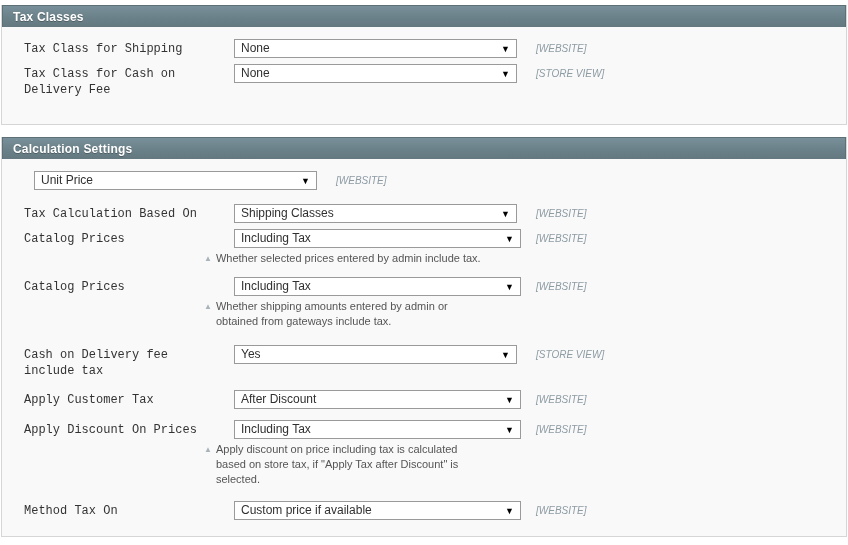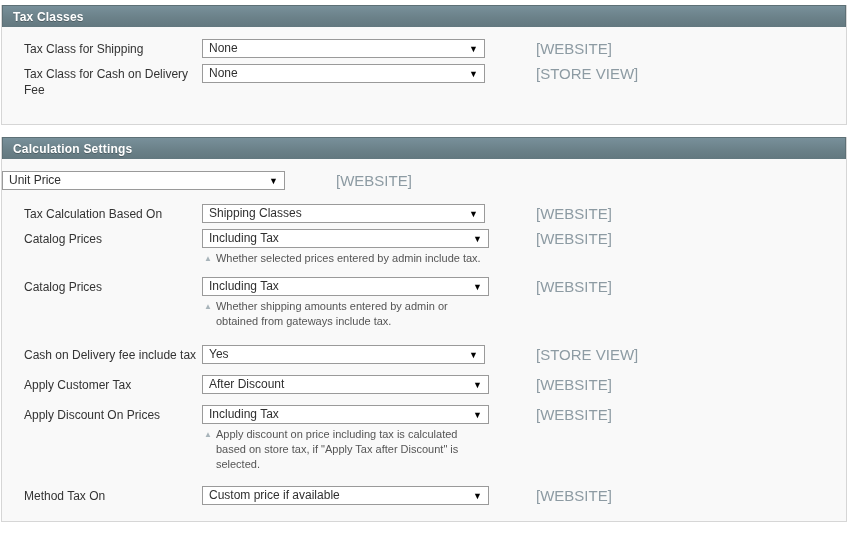"Tax Class for Shipping" .row-label { font-family: none -> Liberation Mono, monospace }
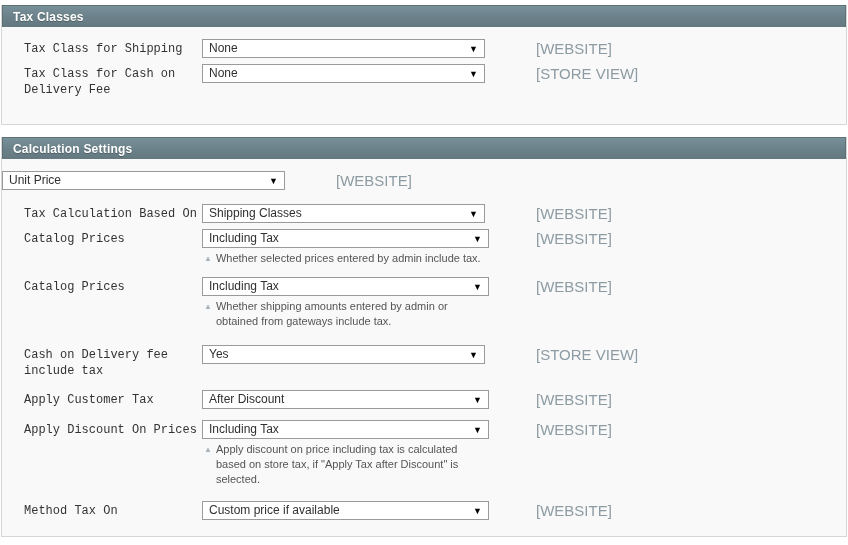"None" .select { margin-left: none -> 32px }
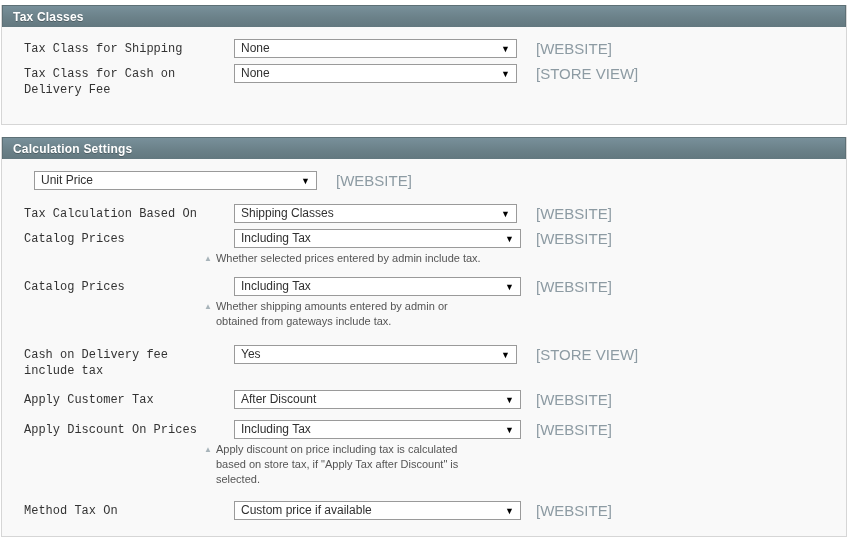"[WEBSITE]" .row-scope { font-size: 15px -> 10px; font-style: none -> italic }
